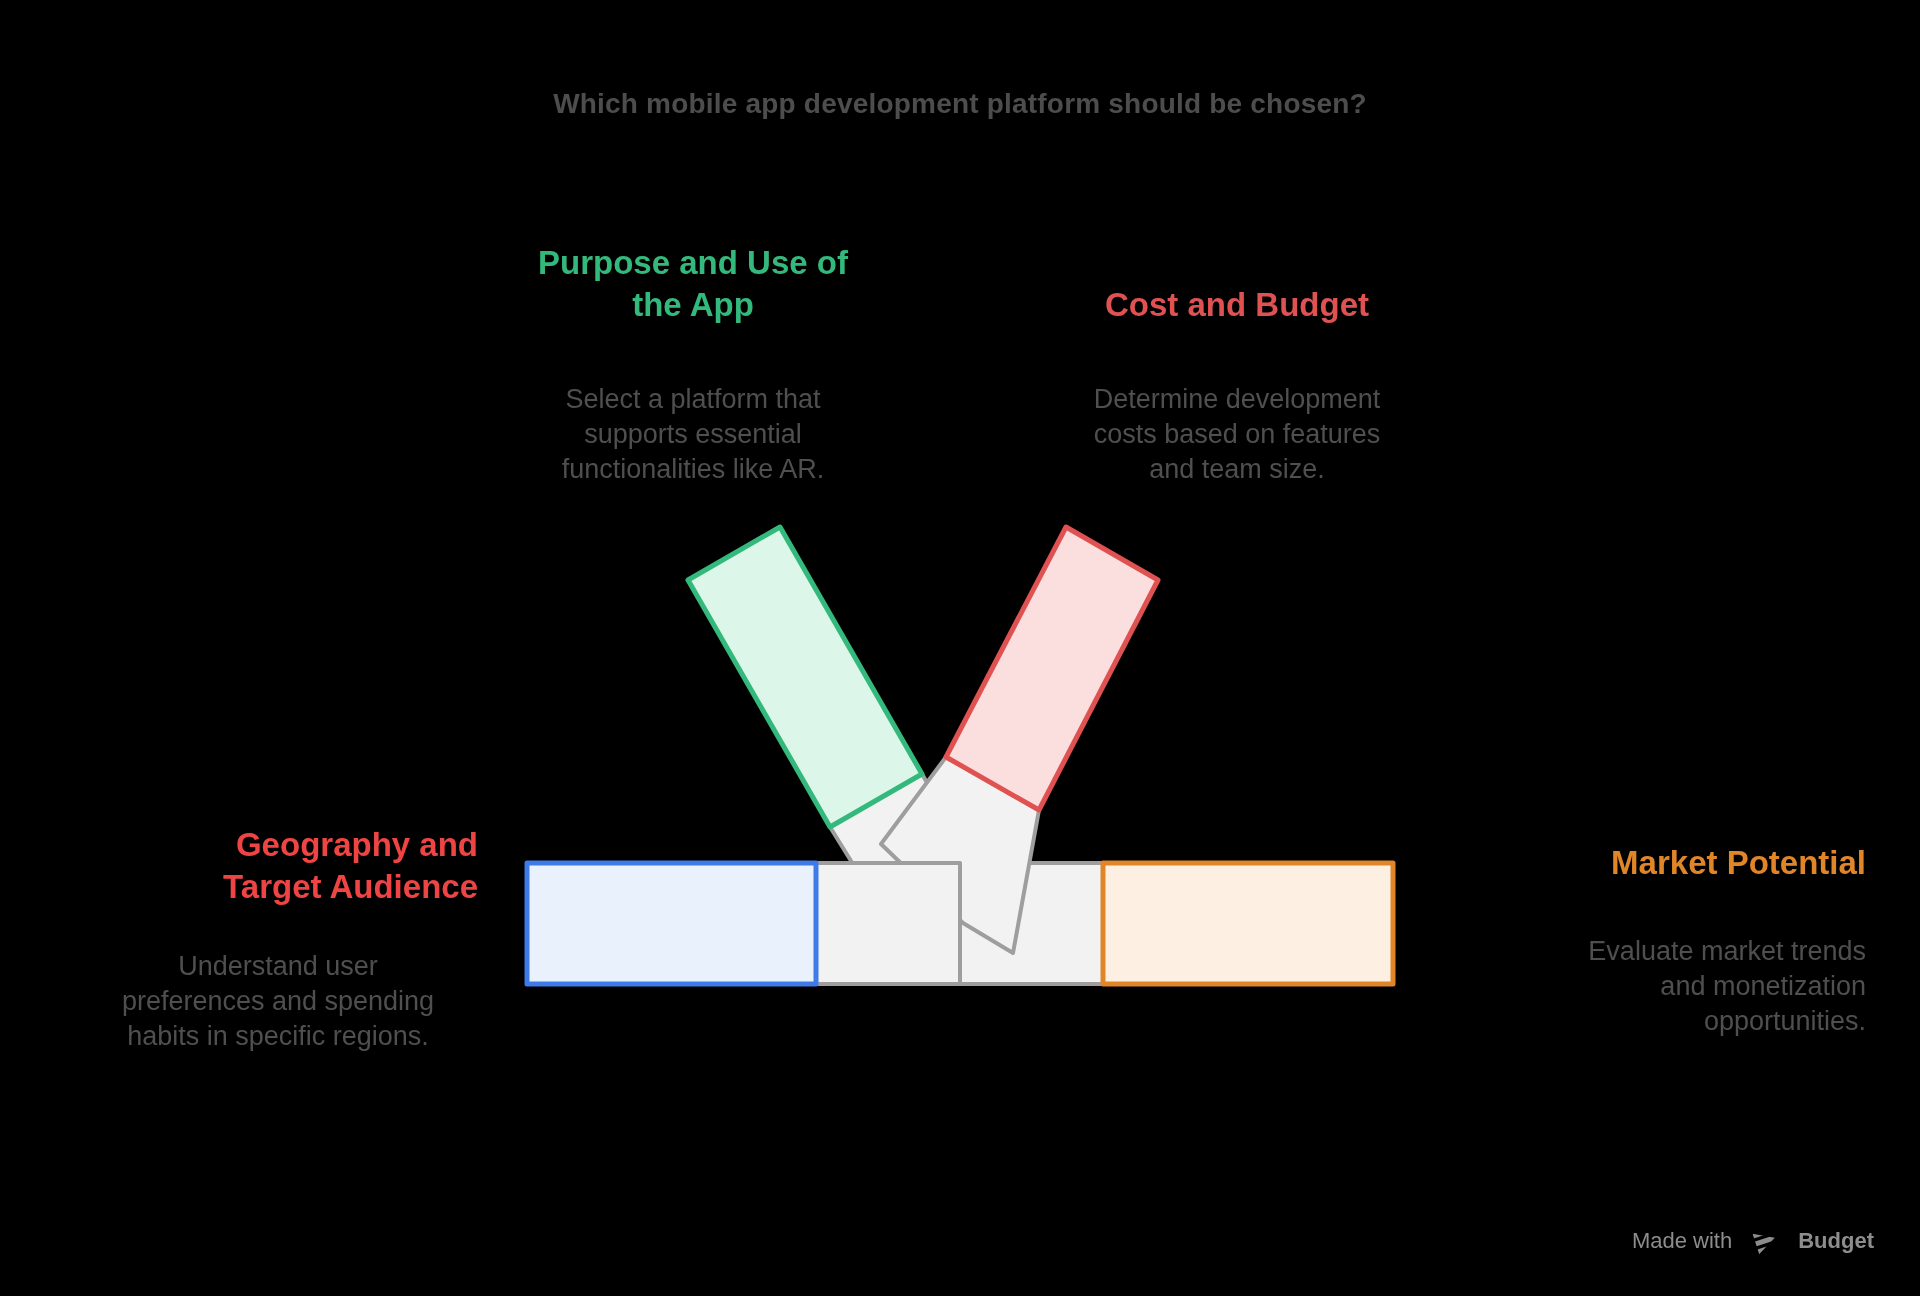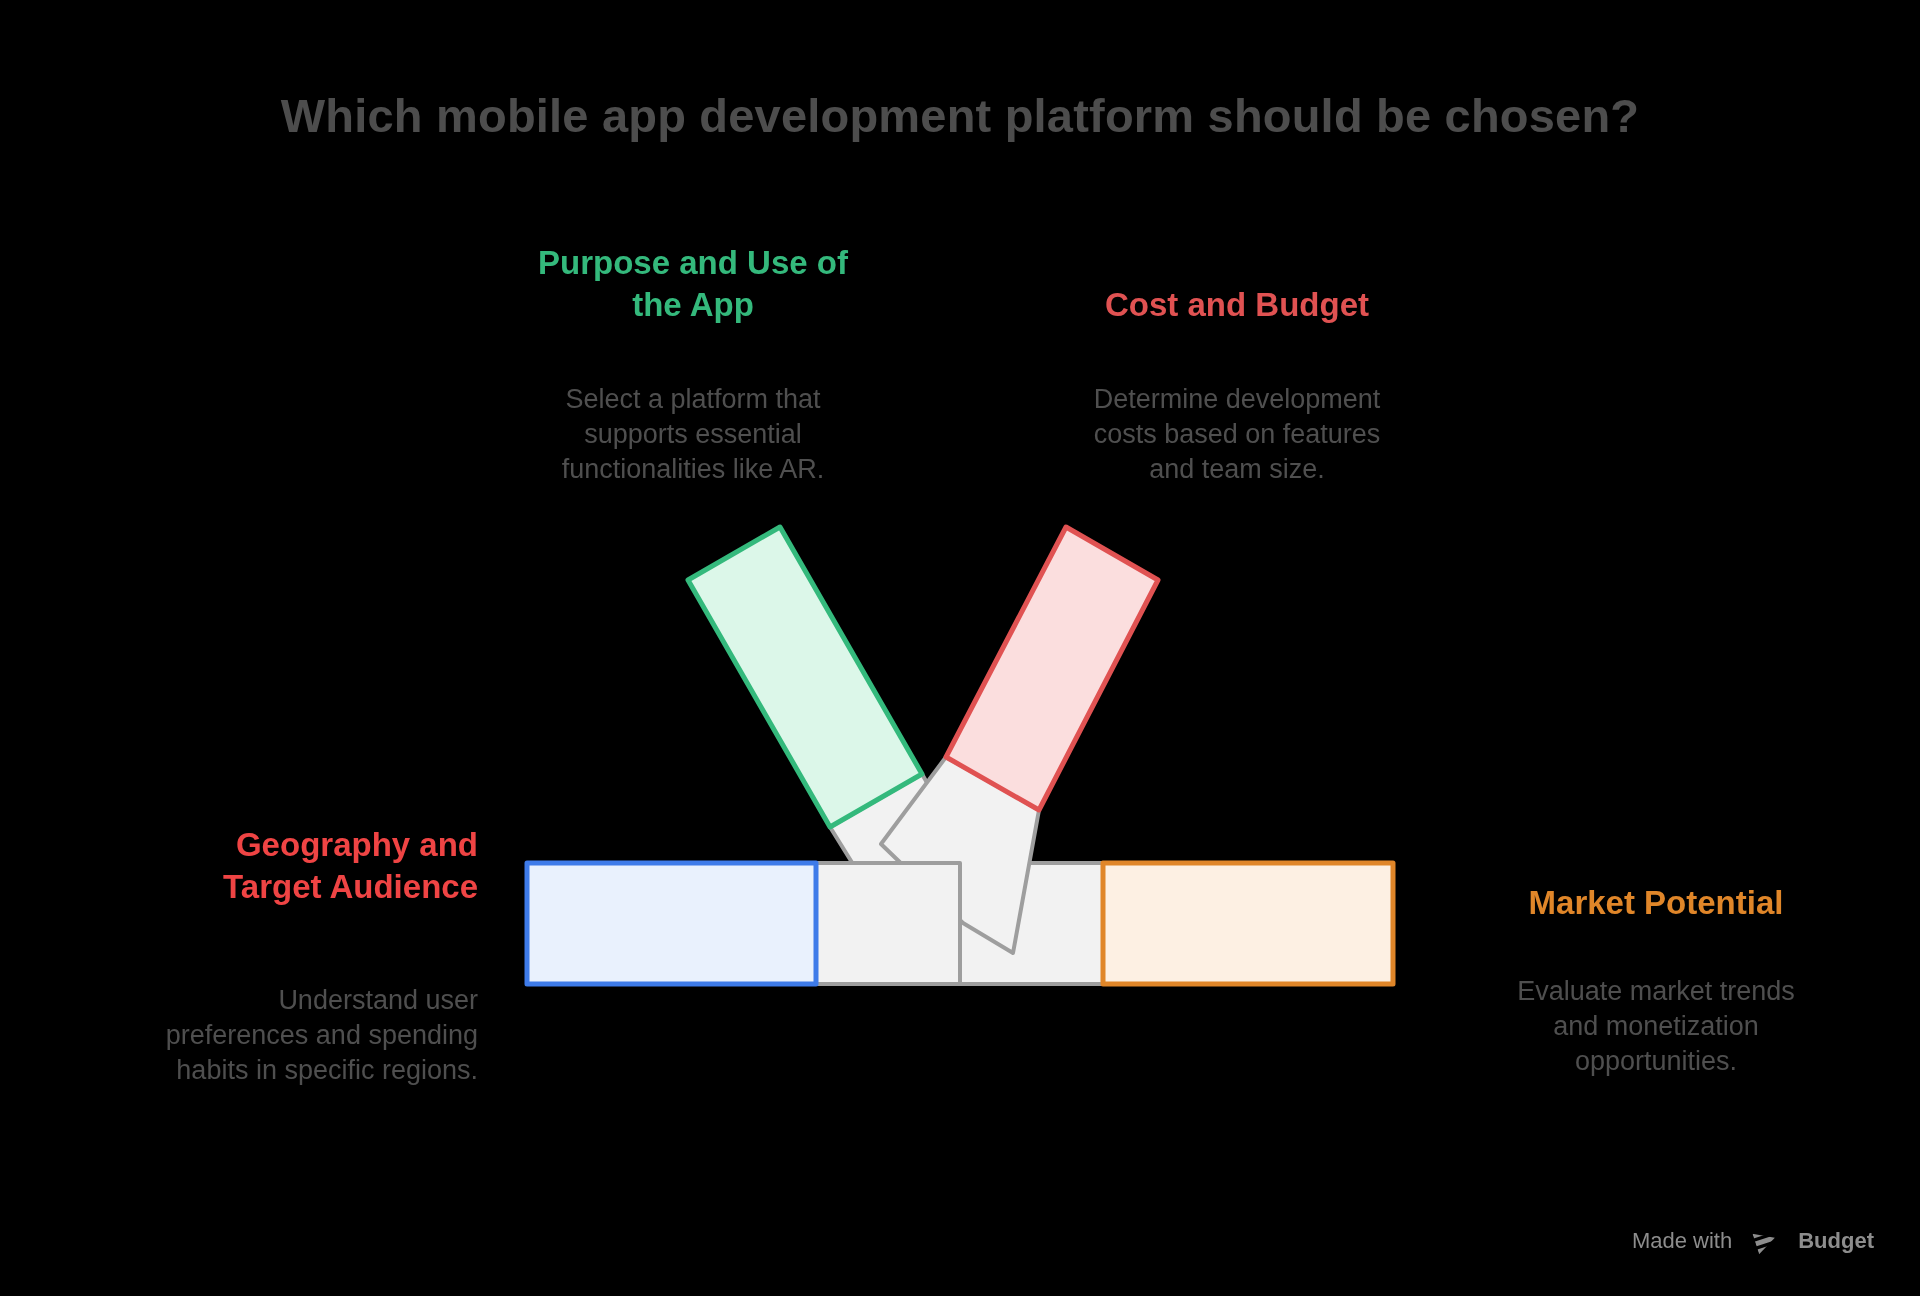"Which mobile app development platform" .title { font-size: 47px -> 28px }
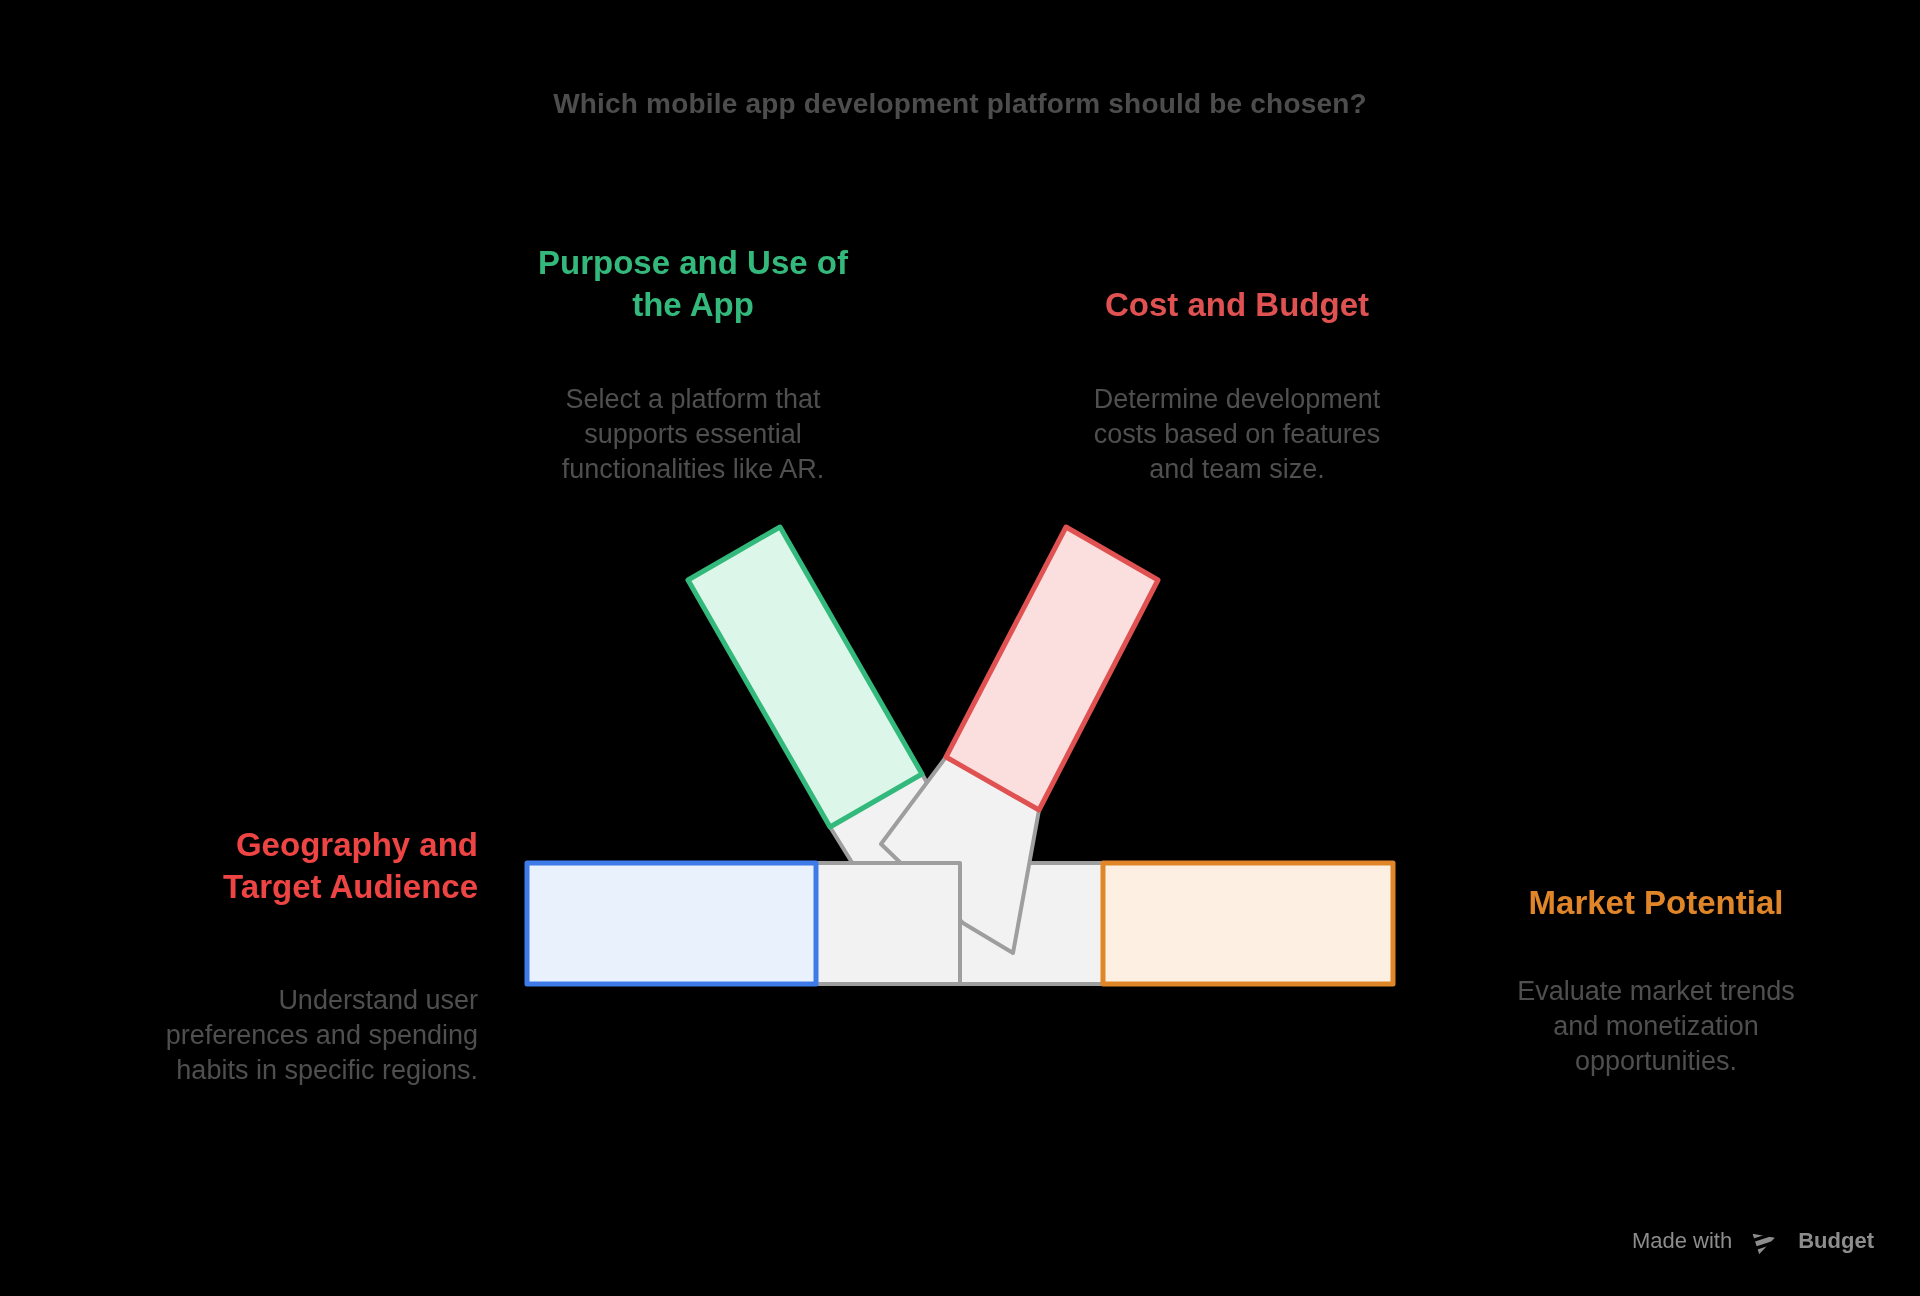"Market Potential" .factor-market { text-align: center -> right; top: 864px -> 824px }
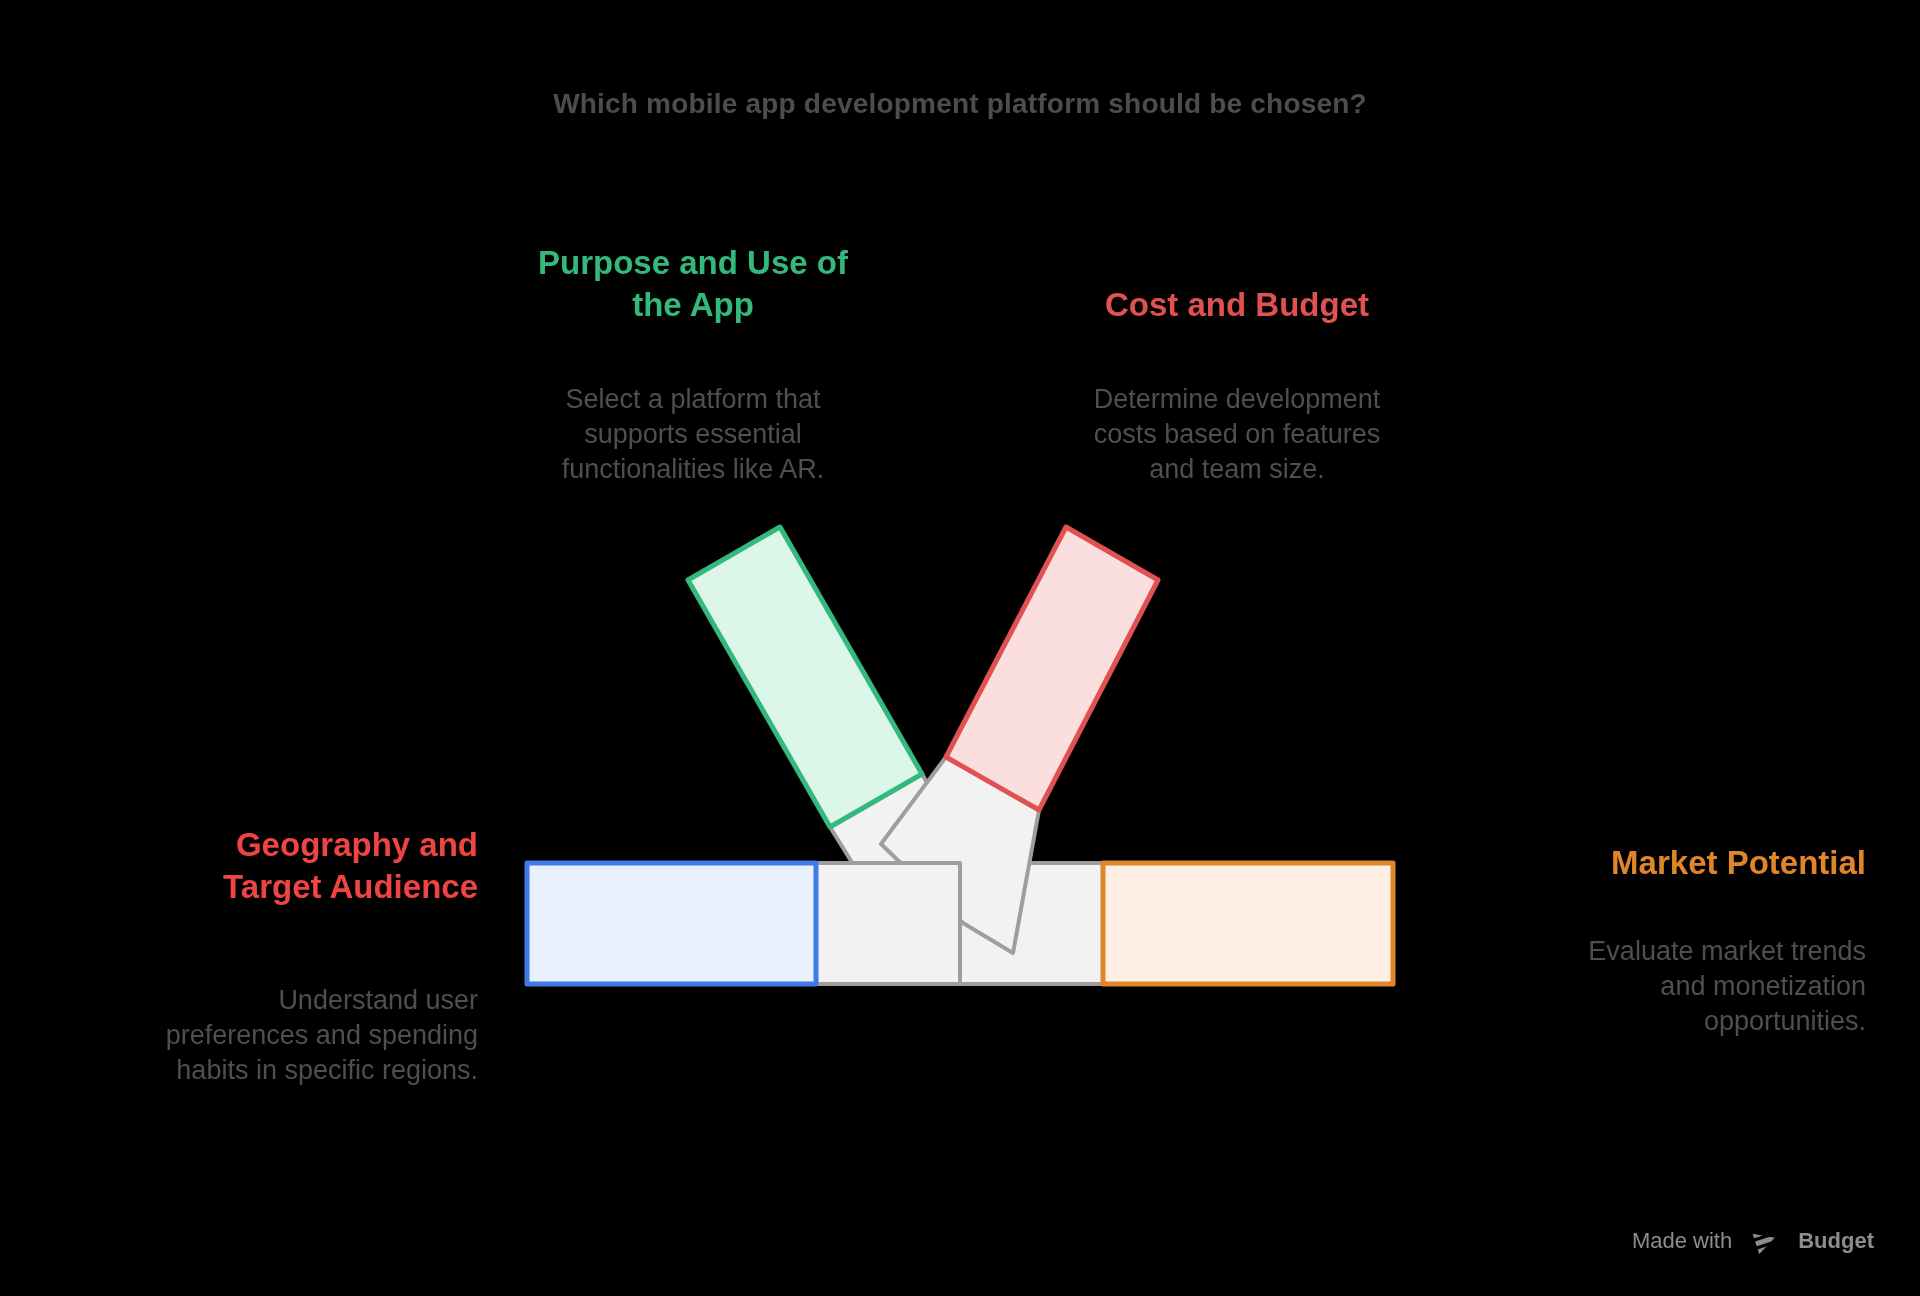"Understand user" .factor-geography .body { margin-top: 57px -> 23px; text-align: none -> center }
